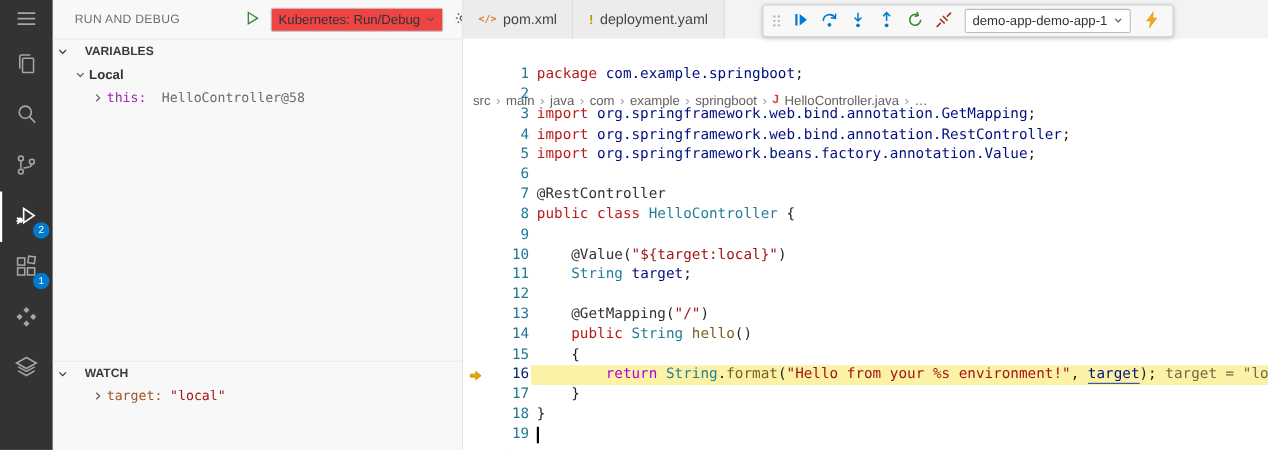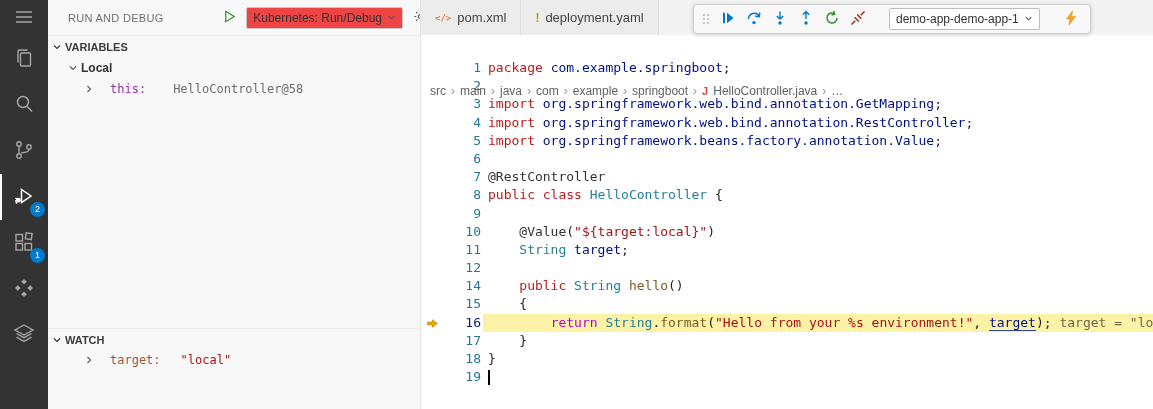"demo-app-demo-app-1" .session-dropdown { margin: 0 17px -> 0 5px }
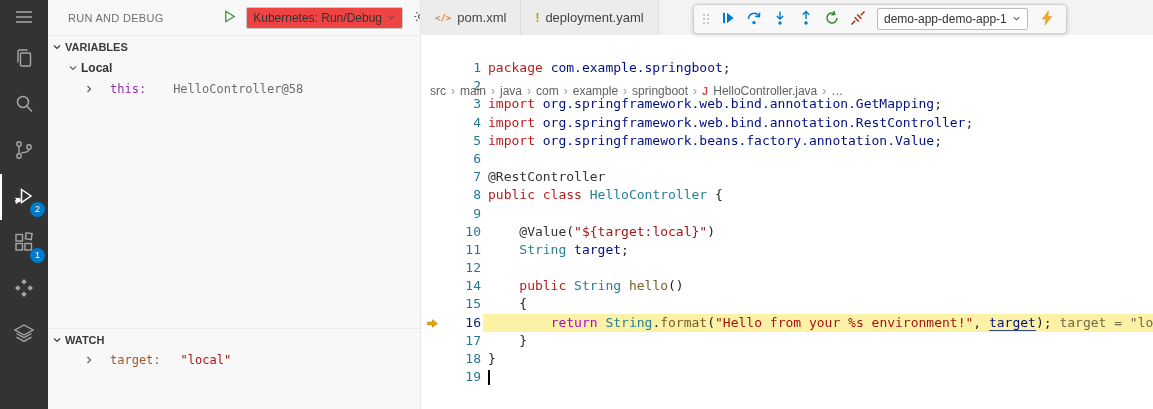"VARIABLES" .sec-head { gap: 3px -> 15px }
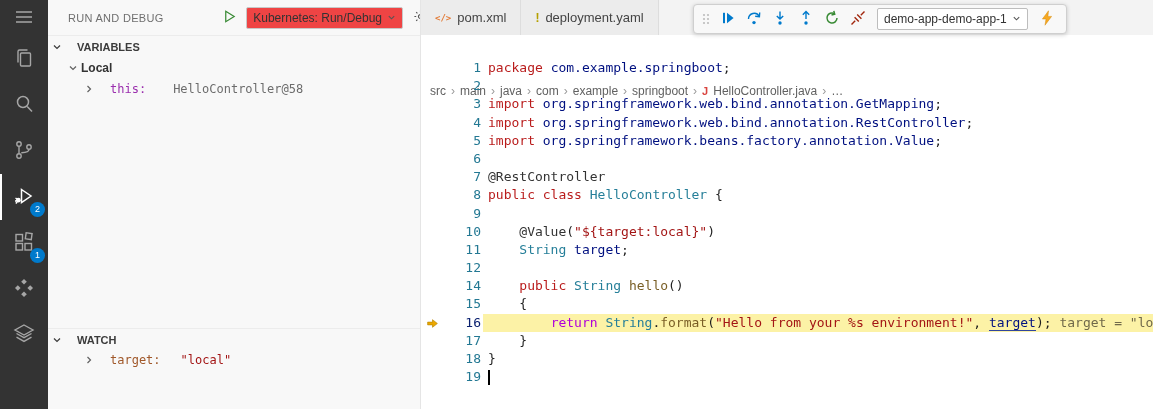"this:" .var-row { gap: 16px -> 3px }
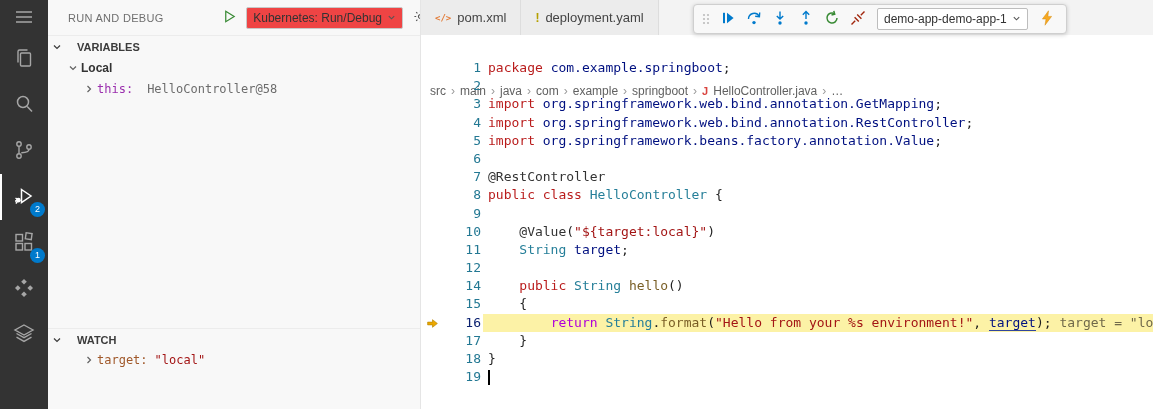"13" div.line { html: none -> <div><span>13</span><span><span> </span><span>@GetMapping</span><span>(</span><span>"/"</span><span>)</span></span></div> }
